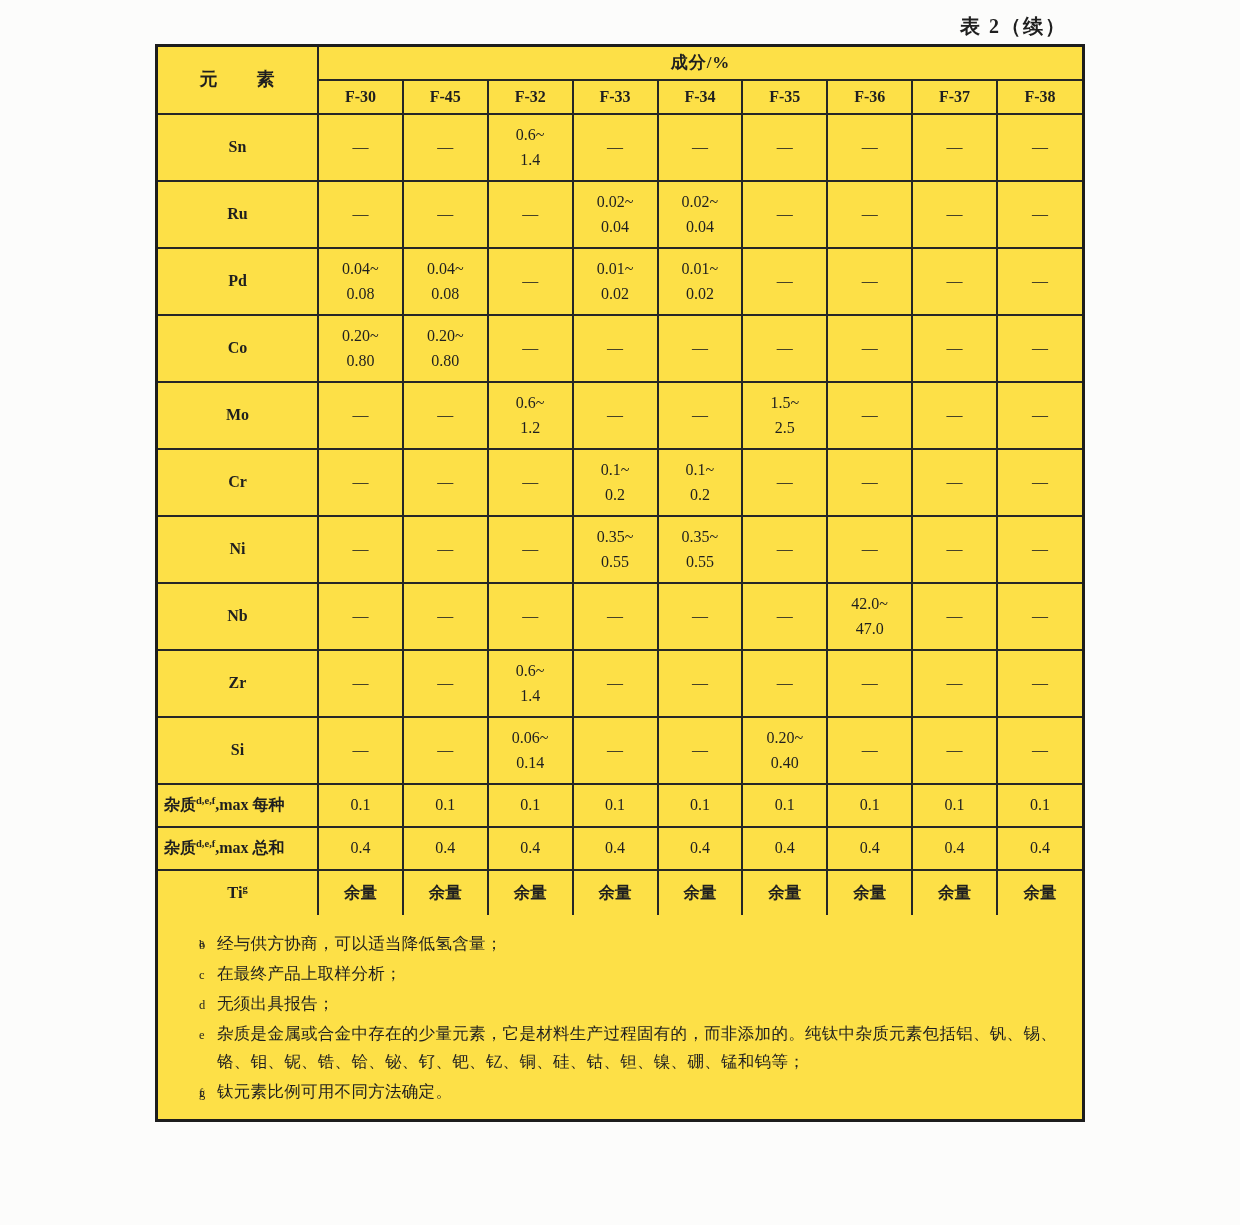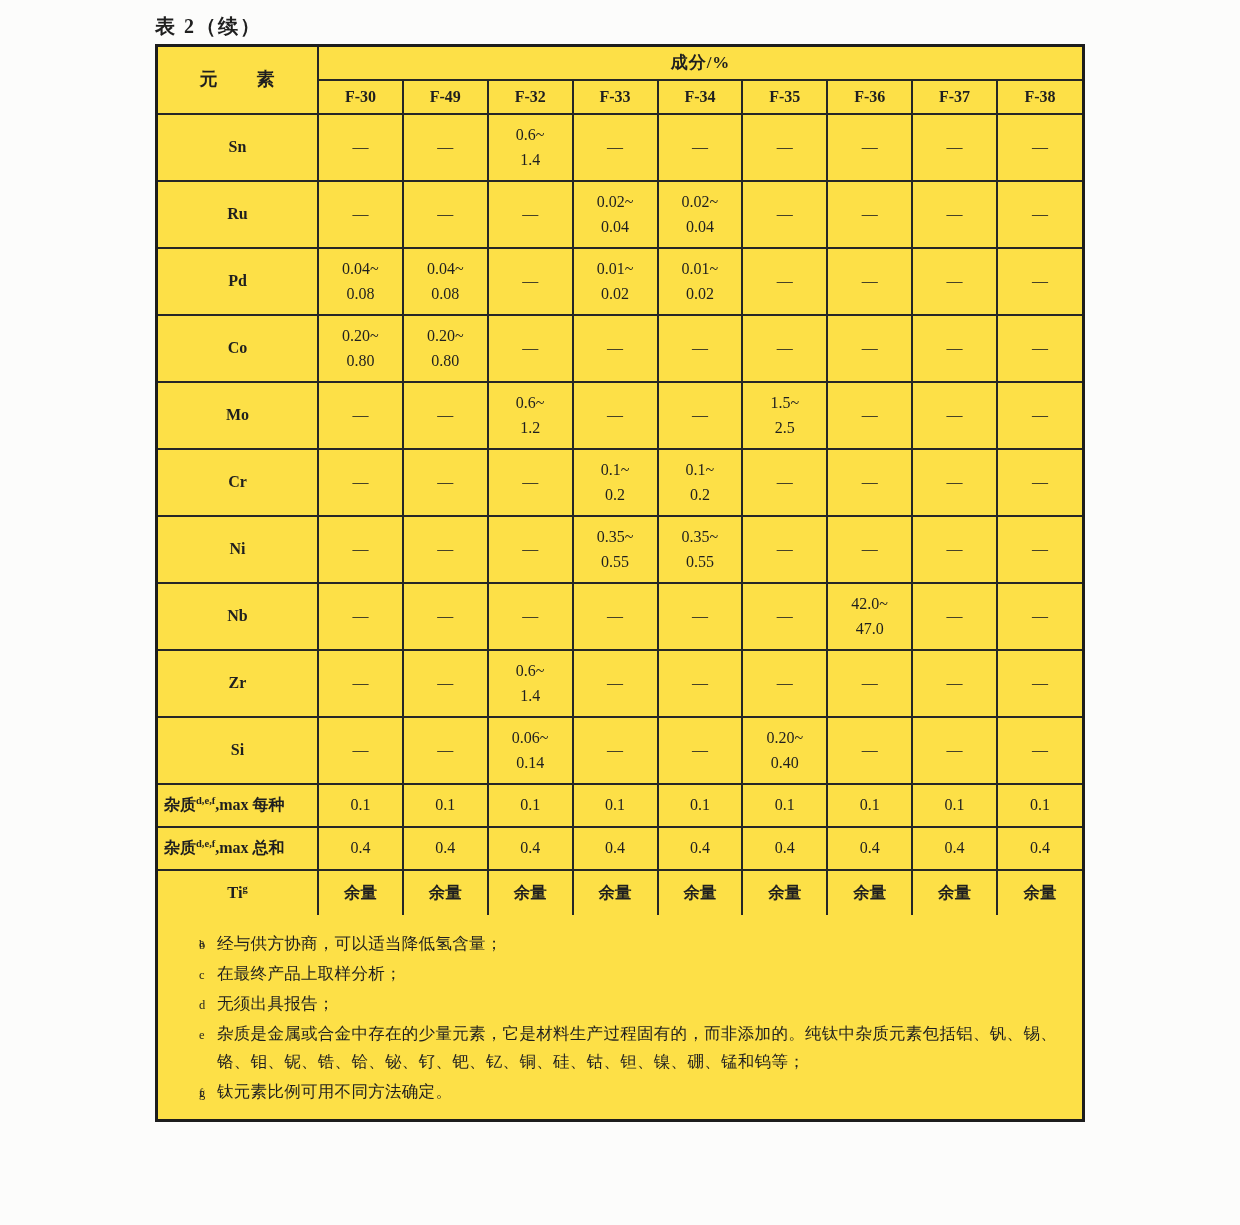"表 2（续）" .doc-title { left: 155px -> 137px; text-align: left -> right }
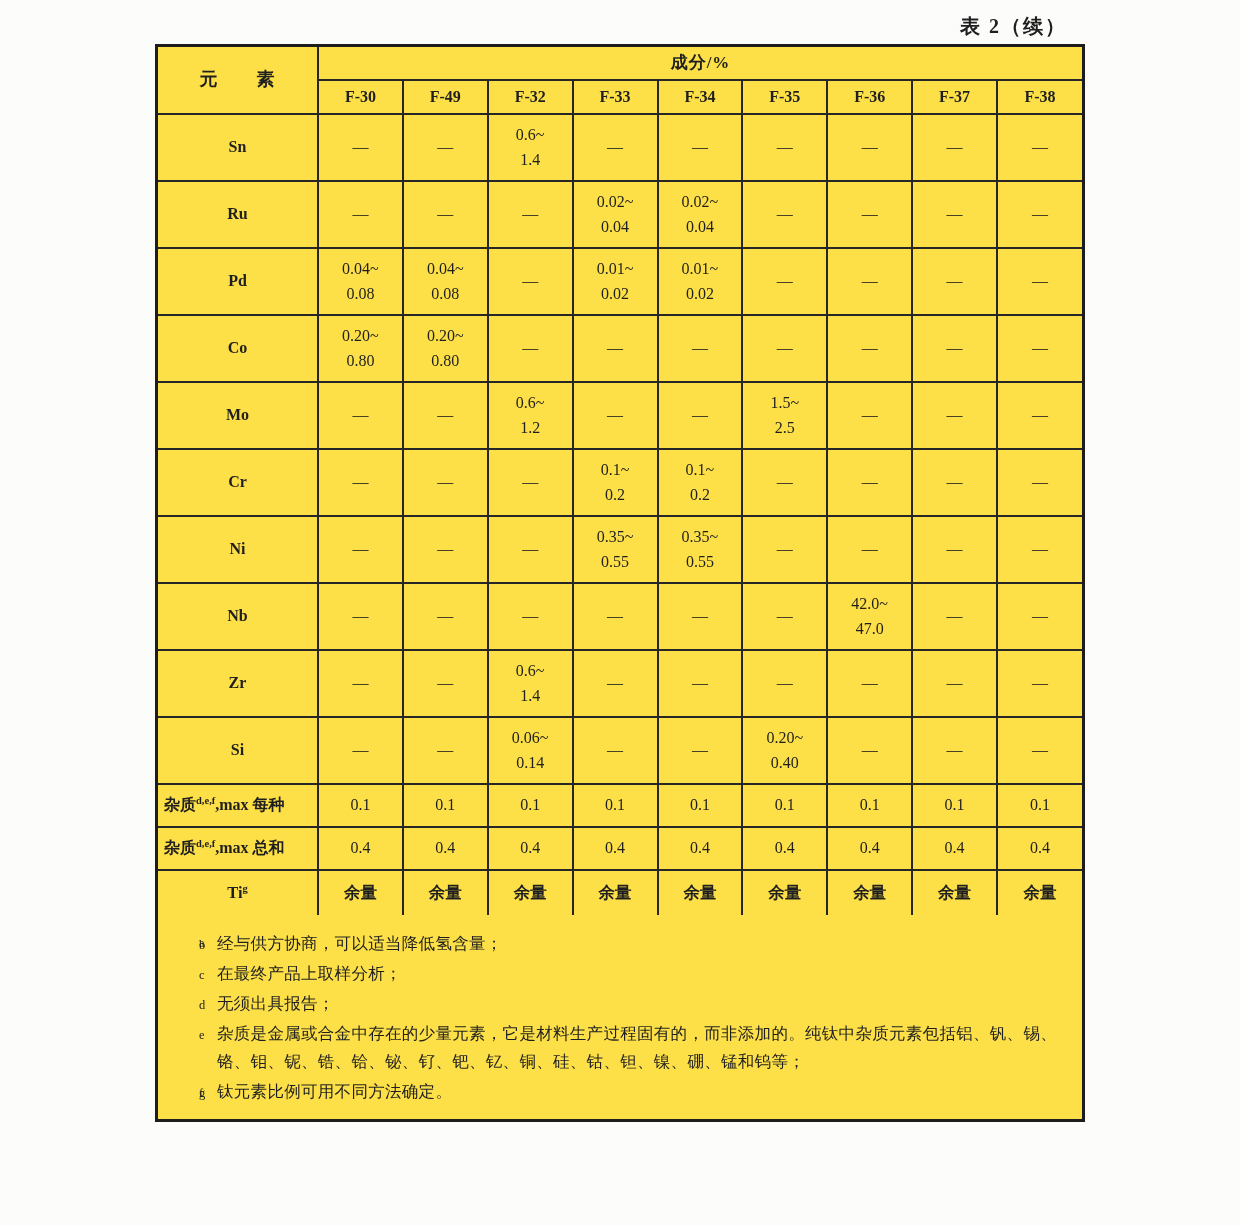"F-49" td { text: F-49 -> F-45 }
